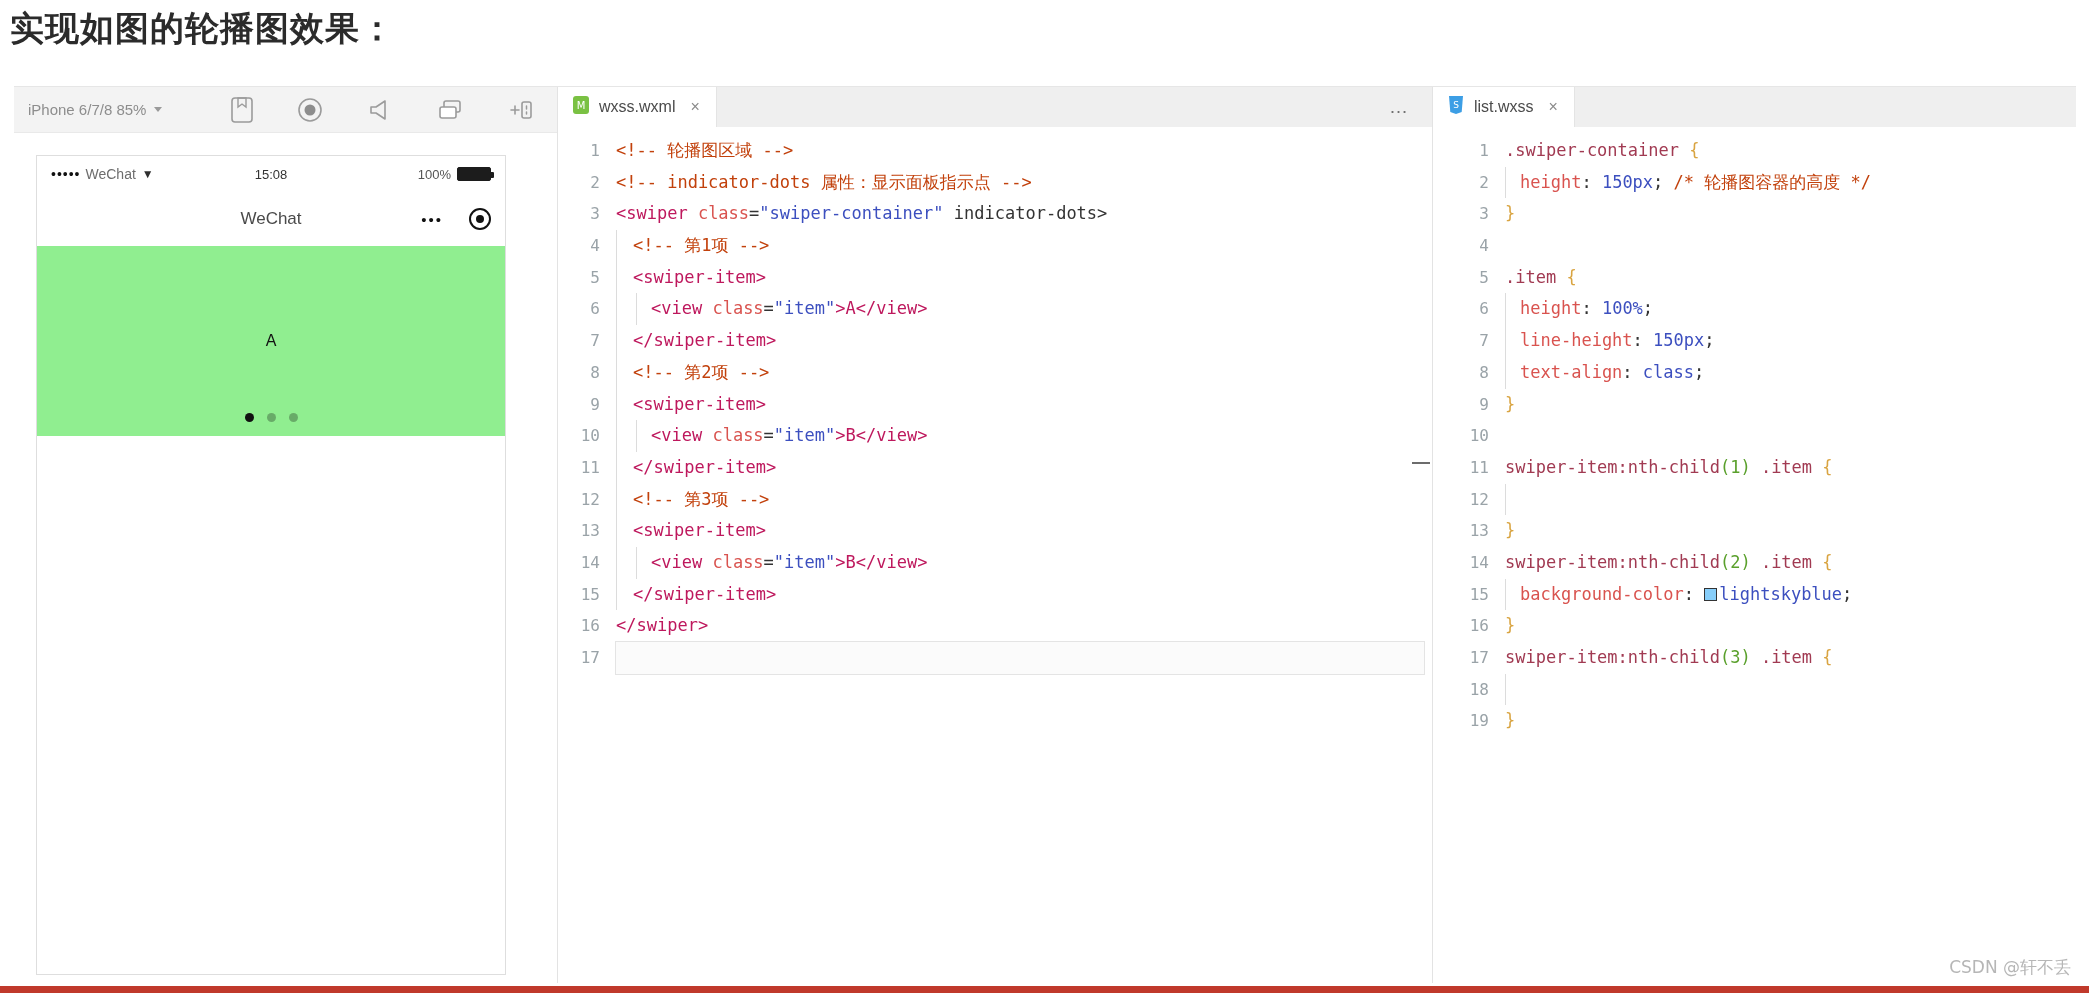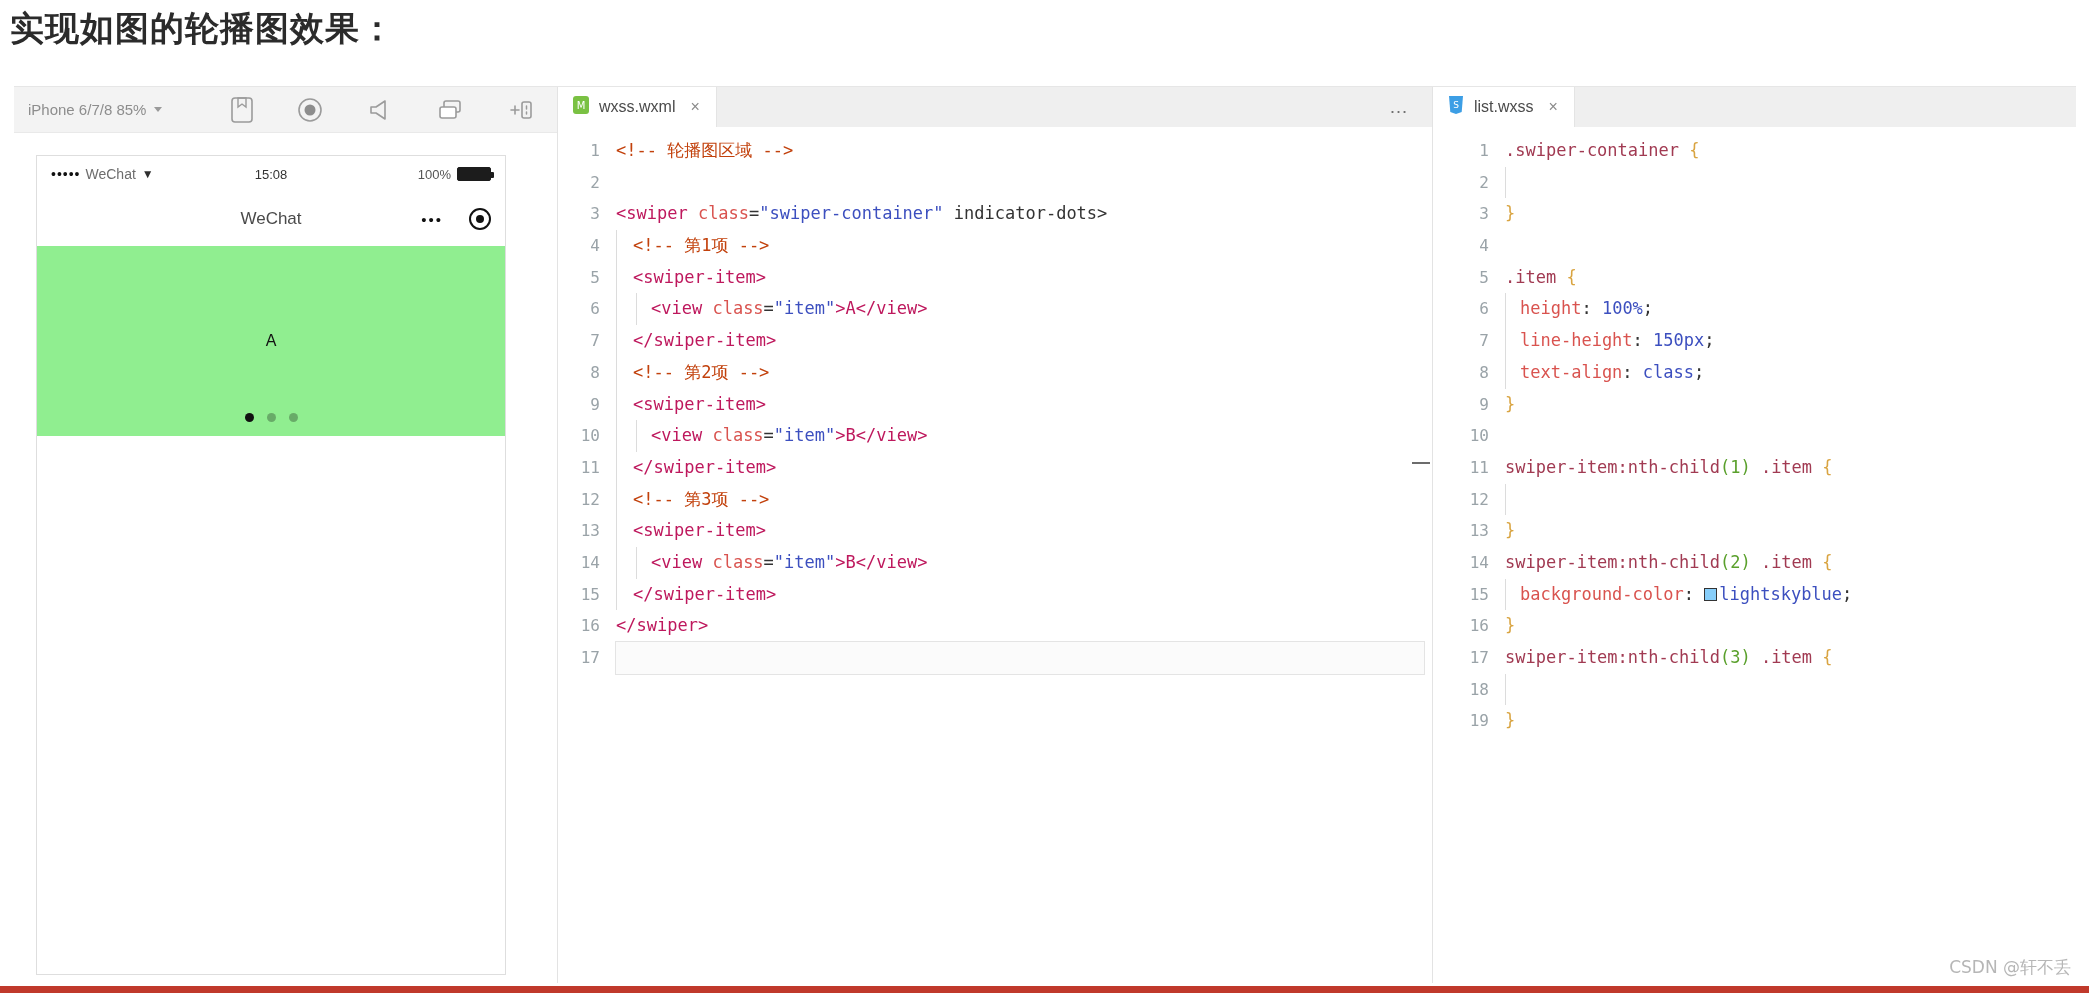"<!-- indicator-dots 属性：显示面板指示点 -->" span.ln-code { html: none -> <span>&lt;!-- indicator-dots 属性：显示面板指示点 --&gt;</span> }
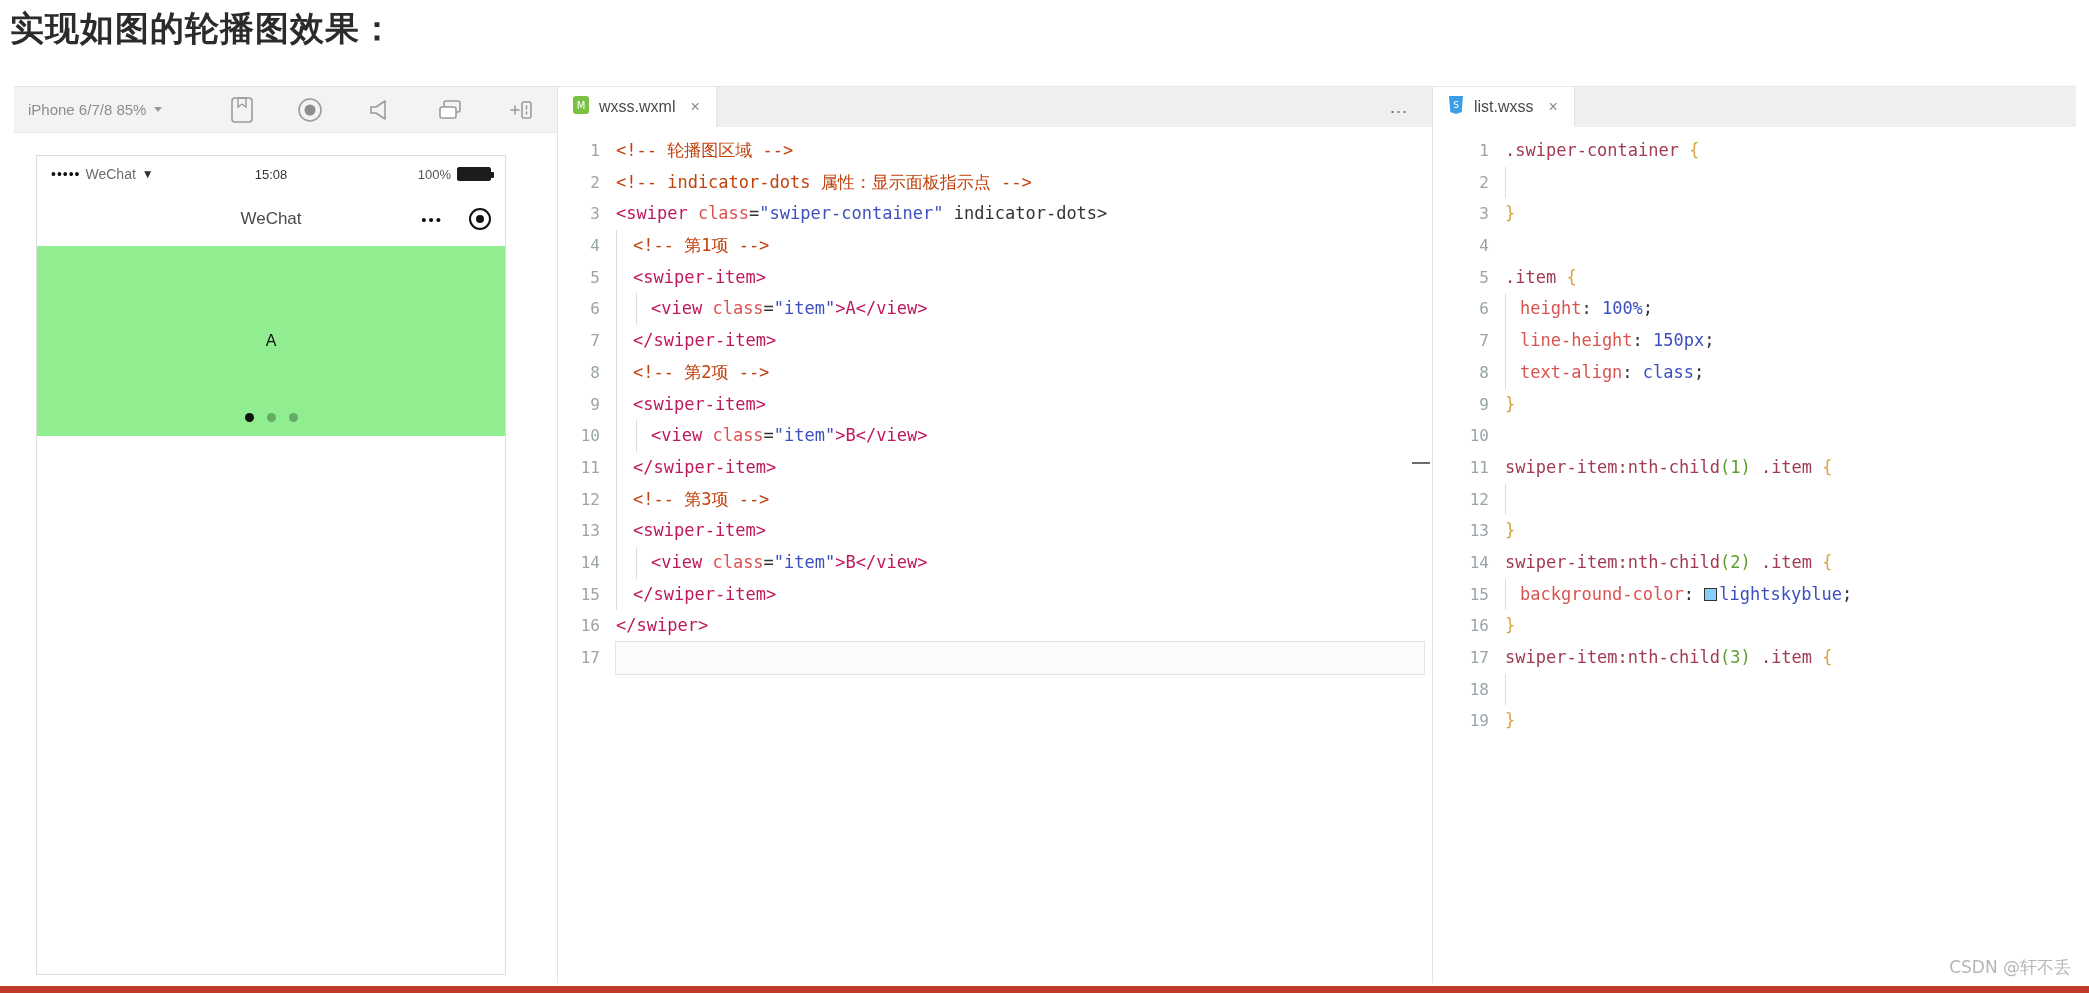"height: 150px; /* 轮播图容器的高度 */" span.ln-code { html: none -> <span><span>height</span><span>: </span><span>150px</span><span>;</span><span> /* 轮播图容器的高度 */</span></span> }
